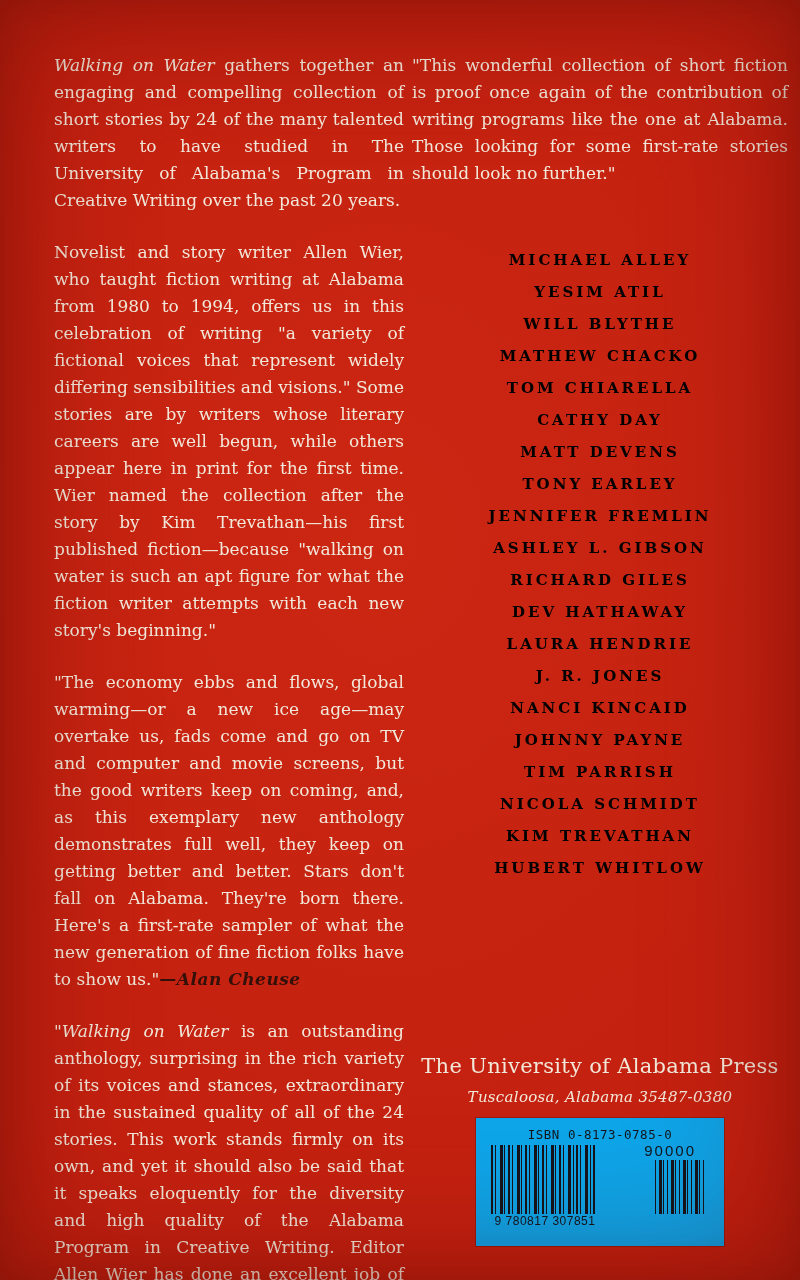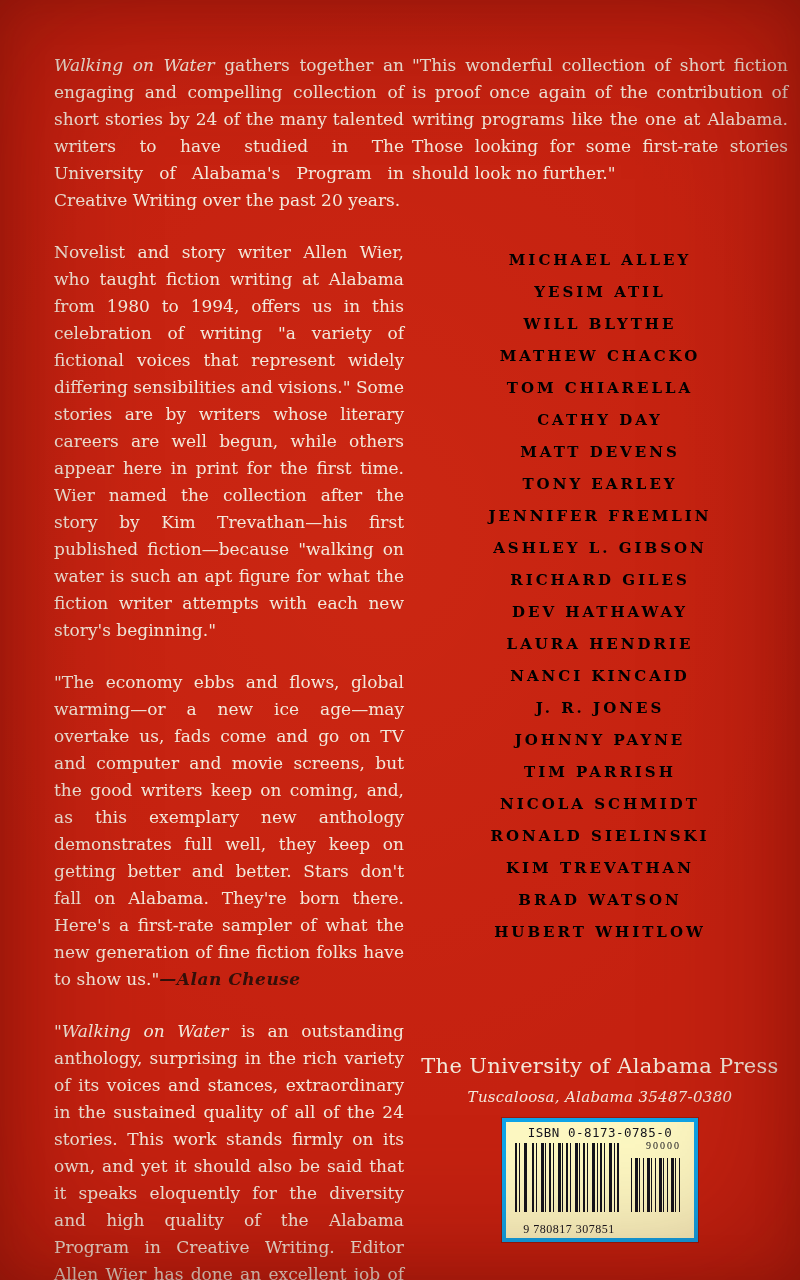"NANCI KINCAID" div.author-row { order: before "J. R. JONES" -> after "J. R. JONES" }
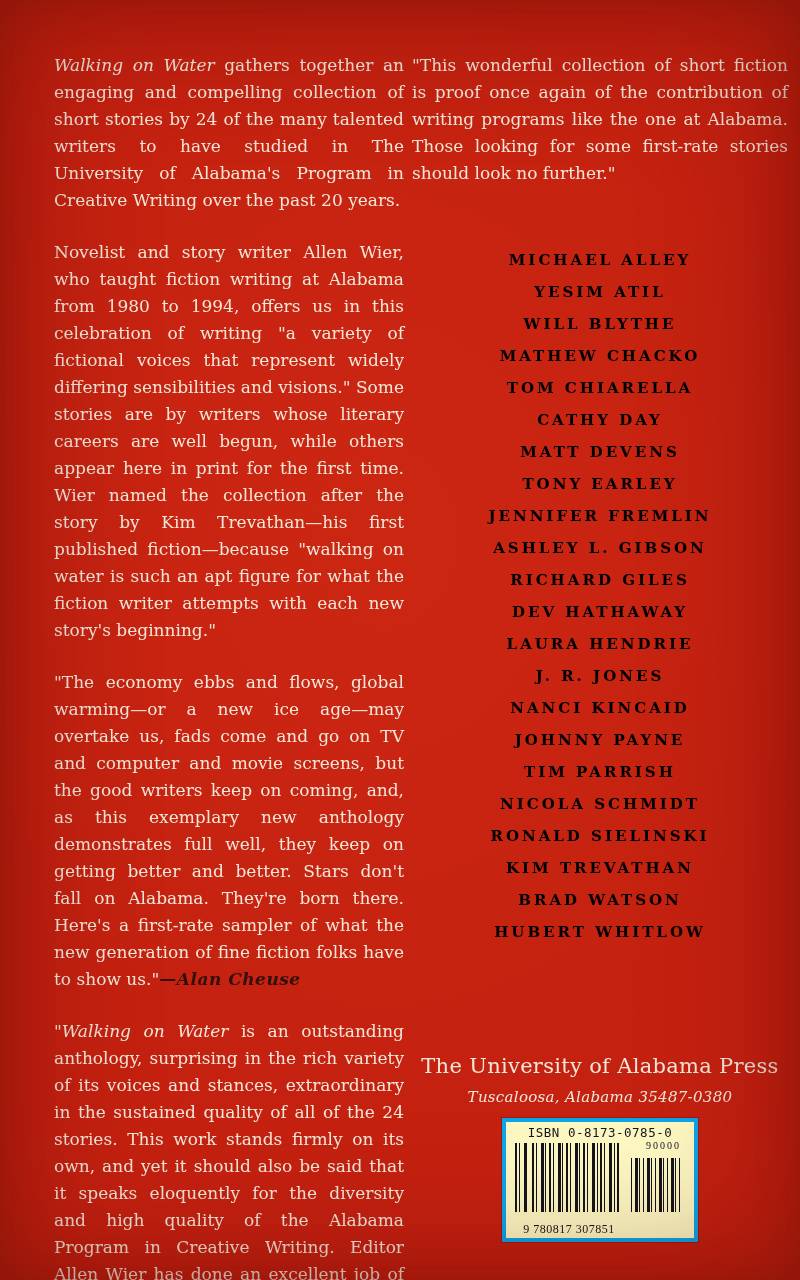"RONALD SIELINSKI" div.author-row { html: <div>RONALD SIELINSKI</div> -> none }
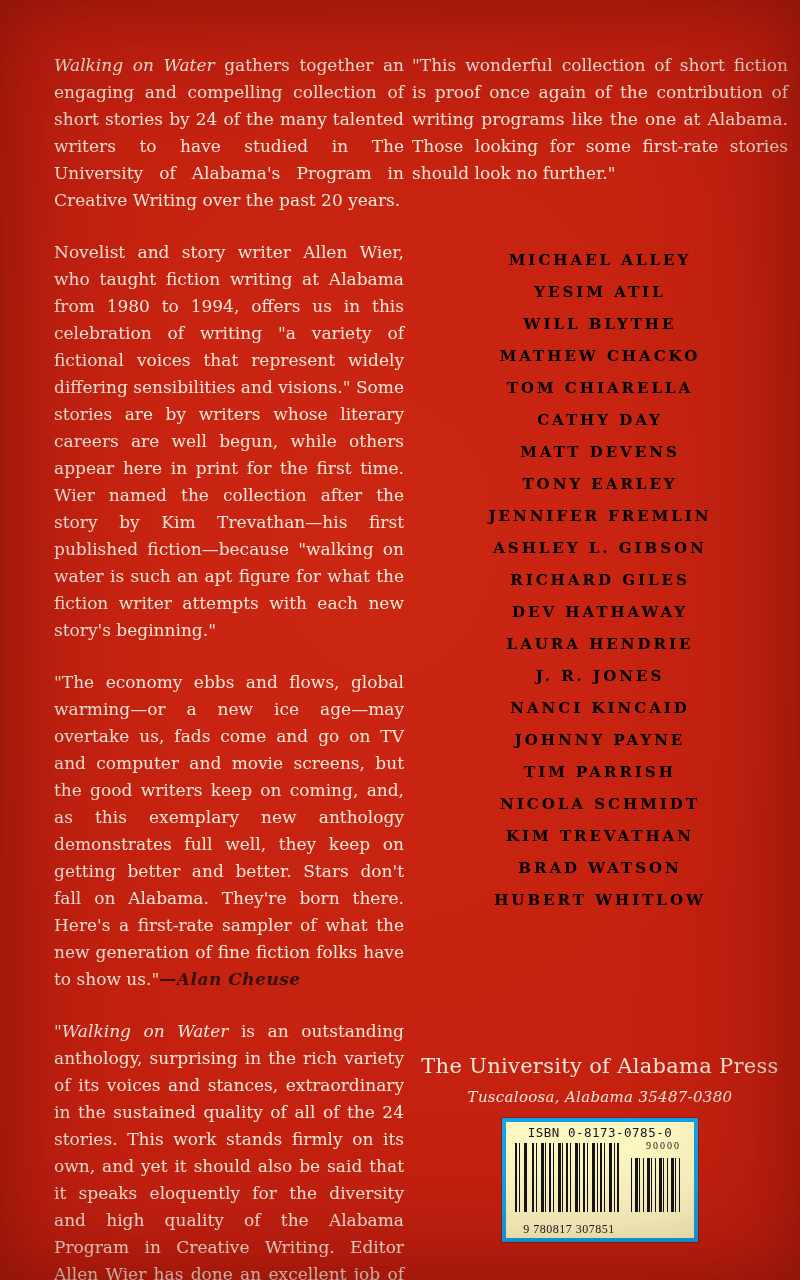"BRAD WATSON" div.author-row { html: <div>BRAD WATSON</div> -> none }
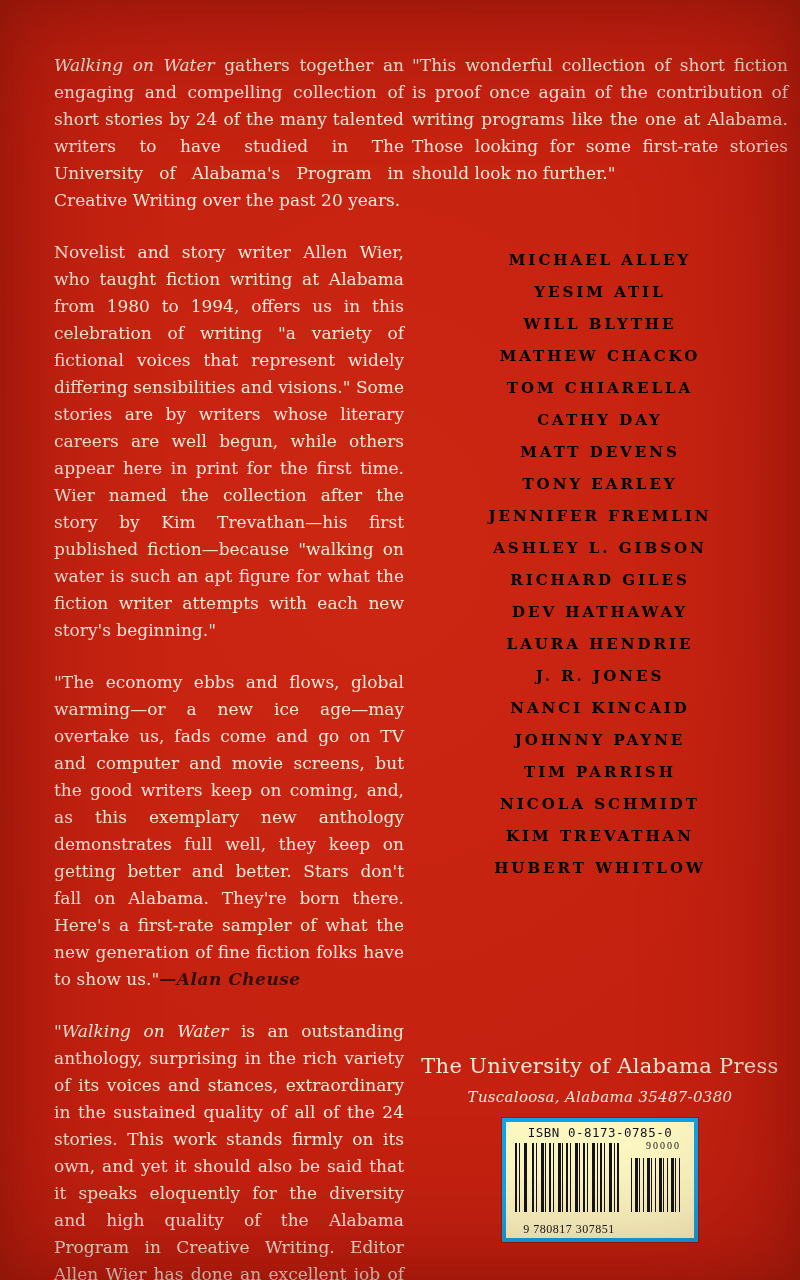"ISBN 0-8173-0785-0" .barcode-box { background: #fef9c3 -> #0ea5e9; border: 4px solid #0ea5e9 -> 6px solid #0ea5e9; padding-left: none -> 48px }
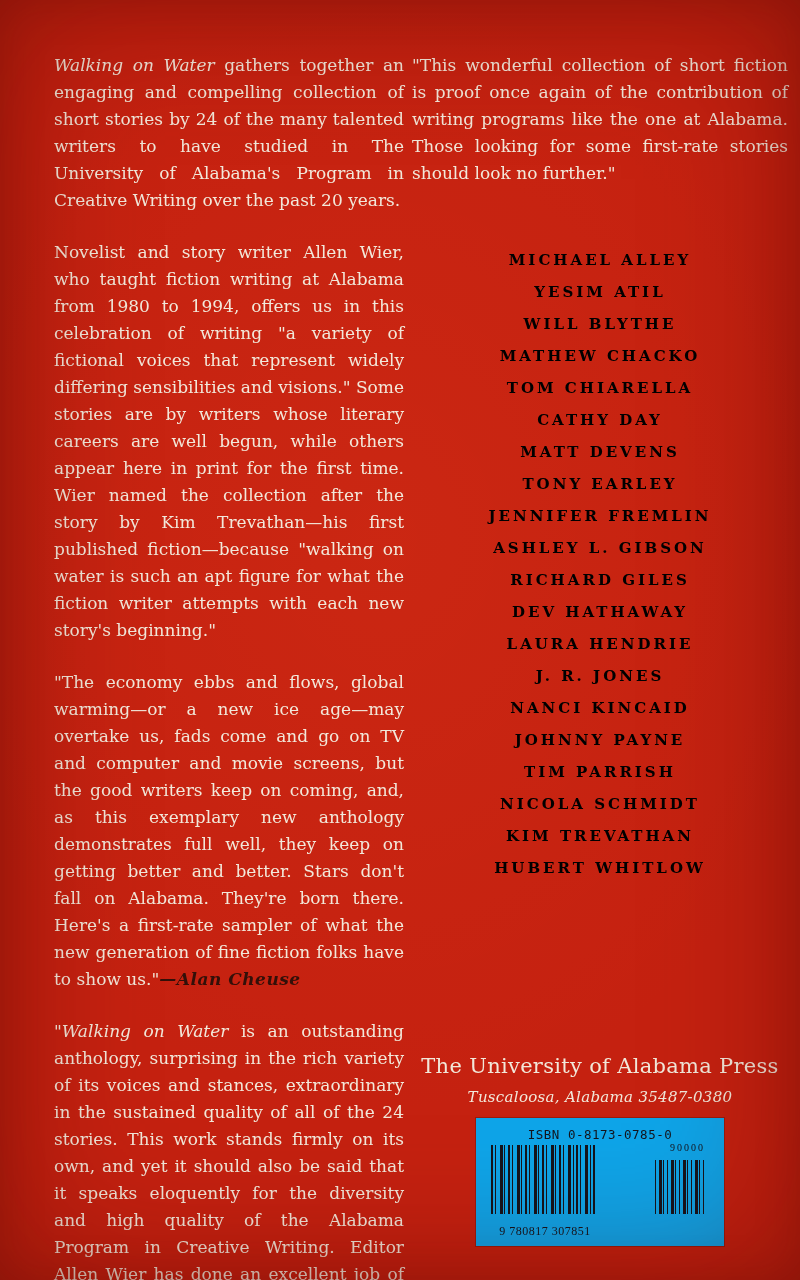"90000" .bc-price { font-family: Liberation Serif, serif -> Liberation Sans, sans-serif; font-size: 10px -> 15px; right: 13px -> 22px }
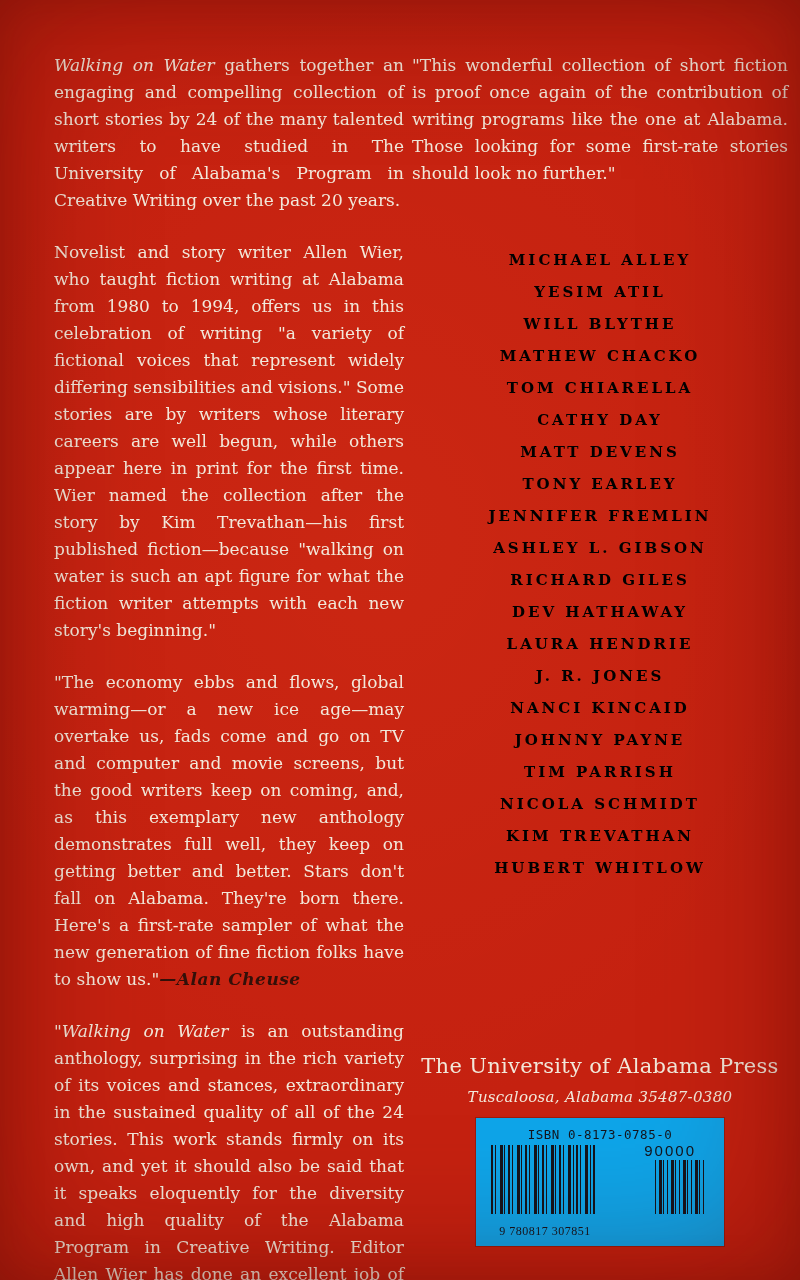"9 780817 307851" .bc-ean { bottom: 1px -> 12px; font-family: Liberation Serif, serif -> Liberation Sans, sans-serif }
